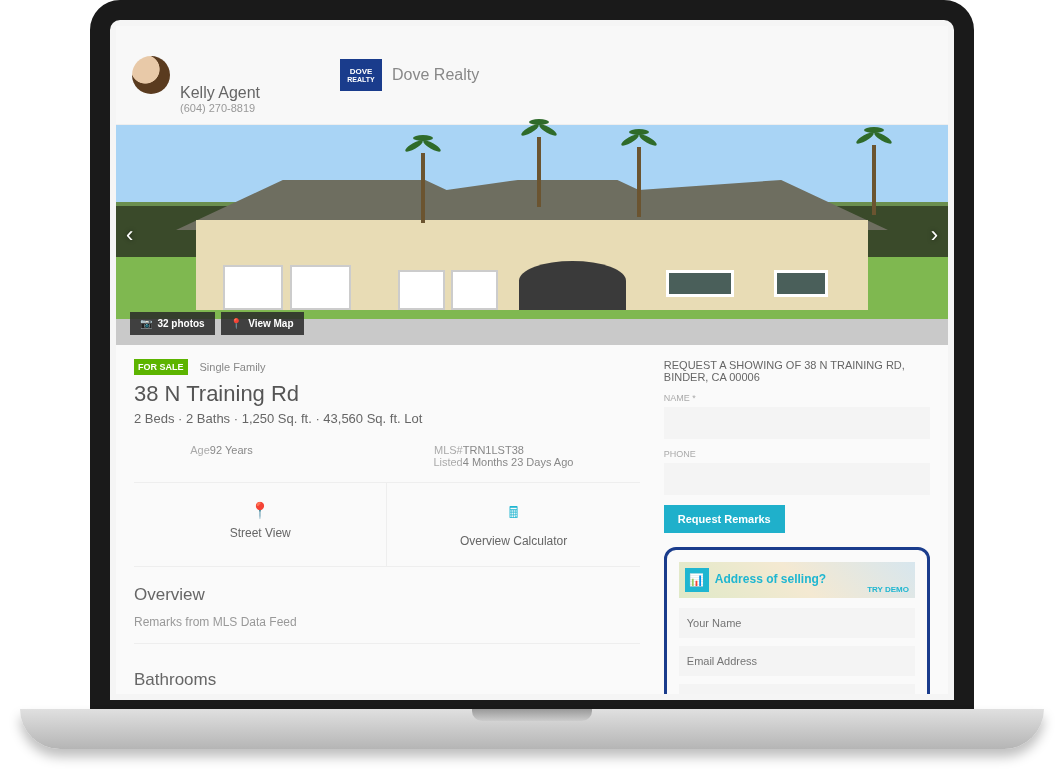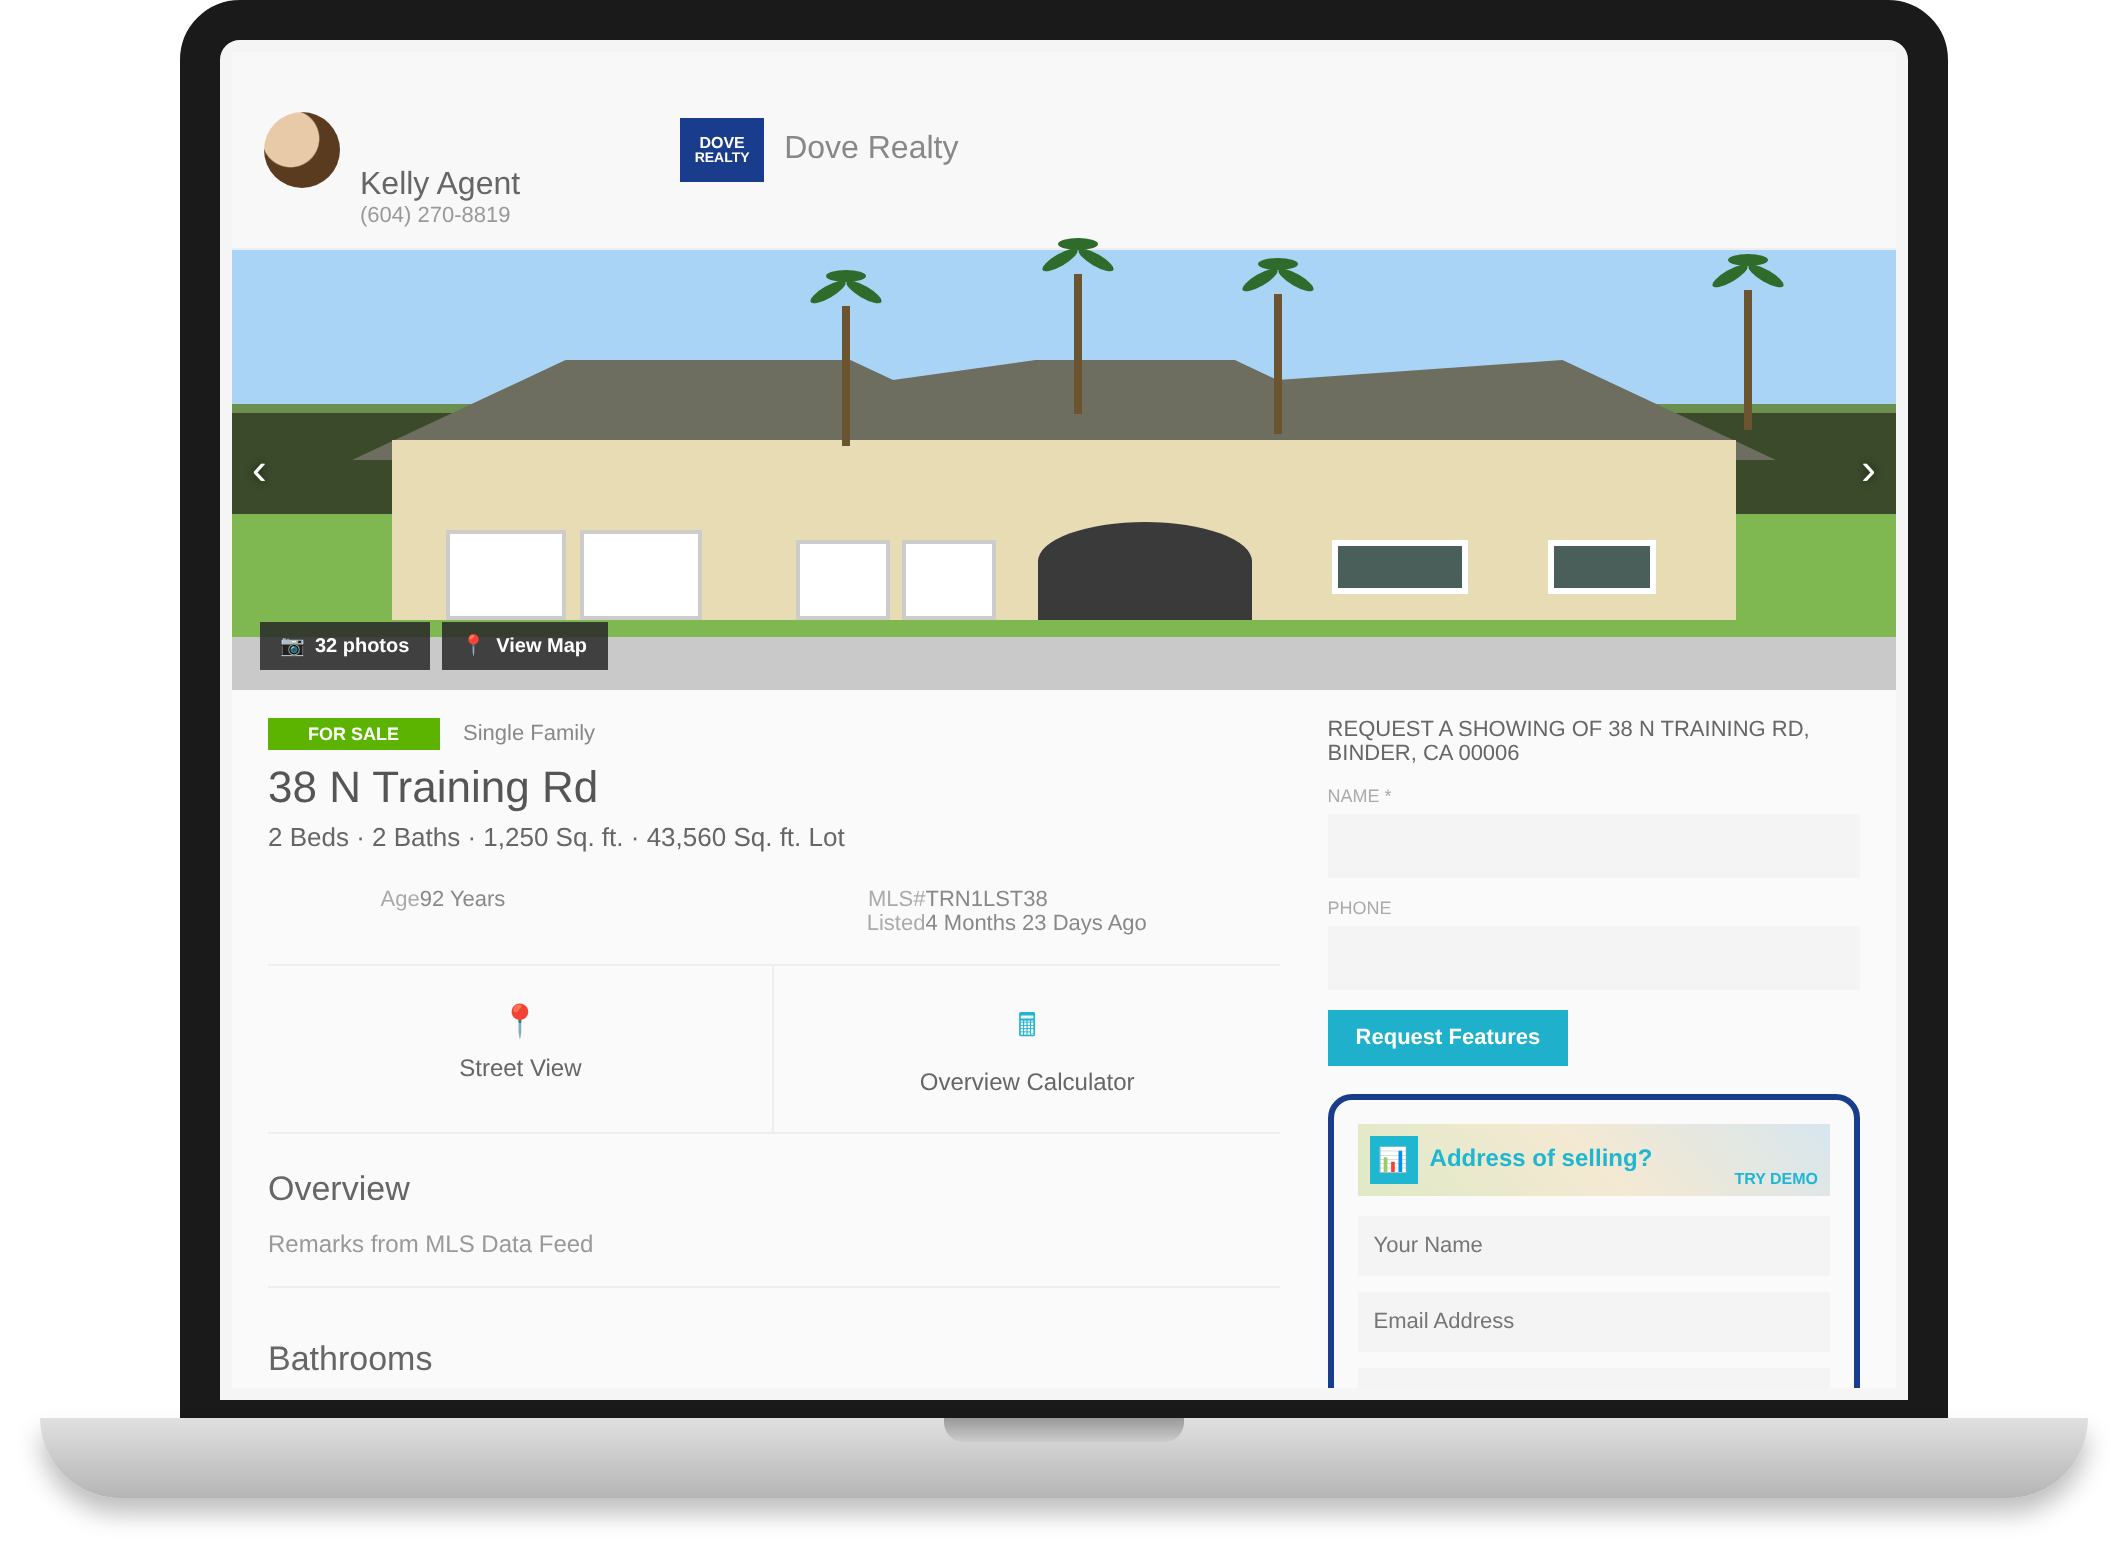"FOR SALE" .forsale { padding: 3px 20px -> 3px 4px }
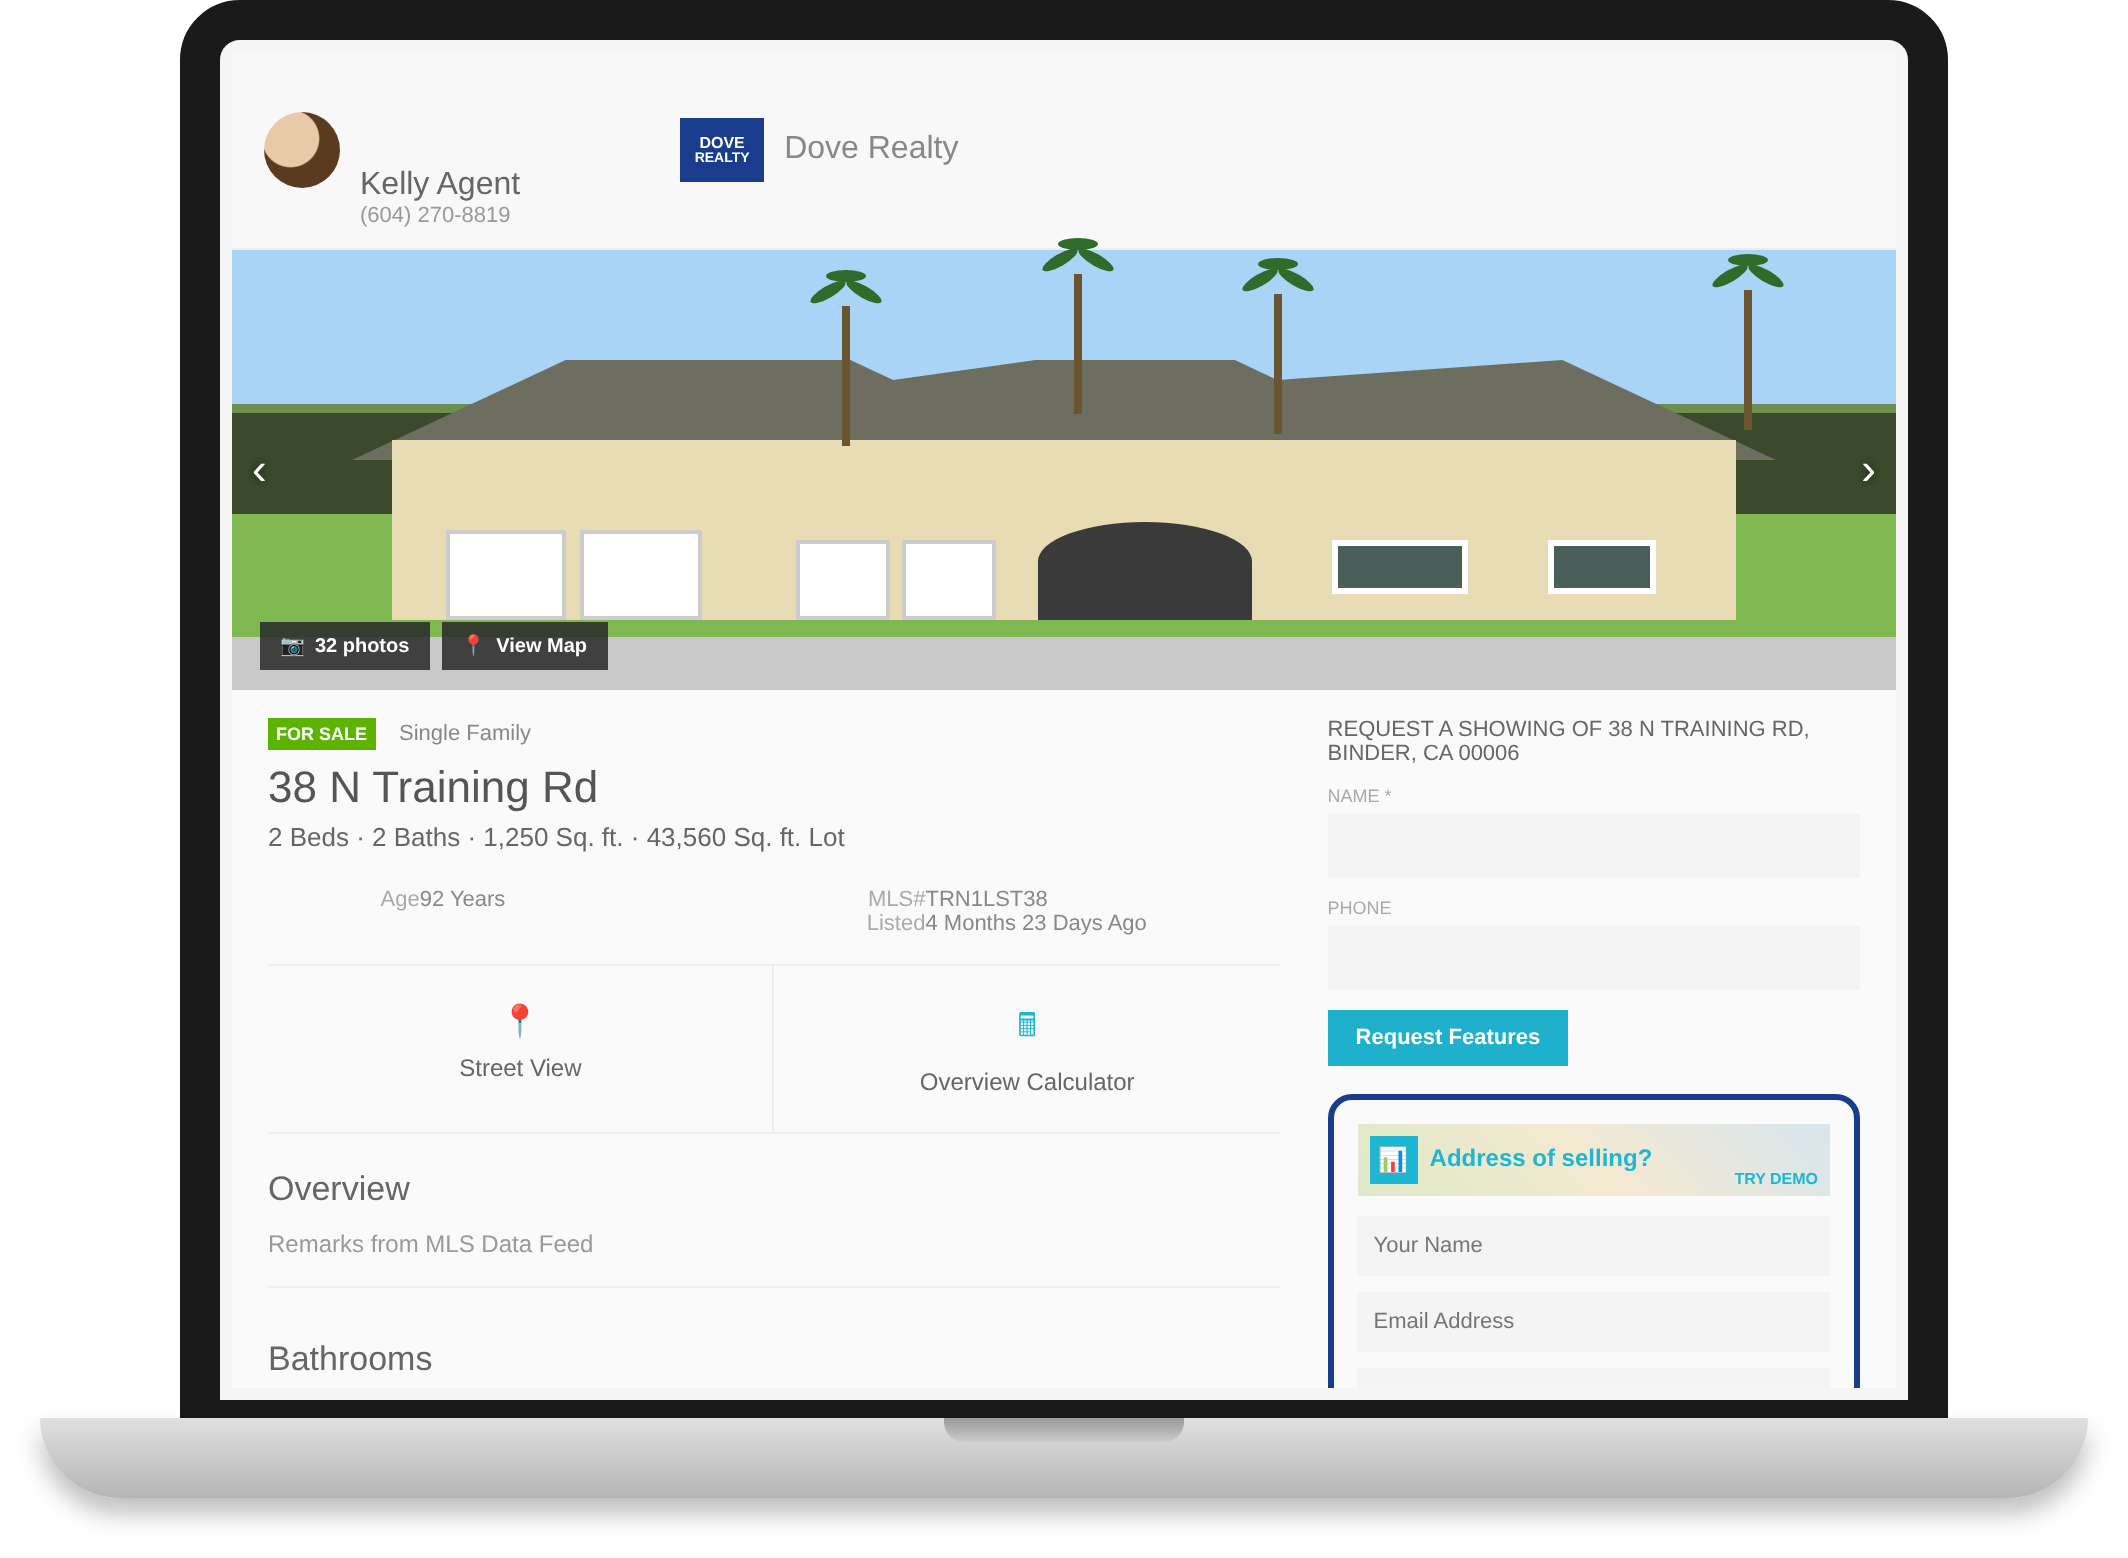"Request Features" button.btn-primary { text: Features -> Remarks }
